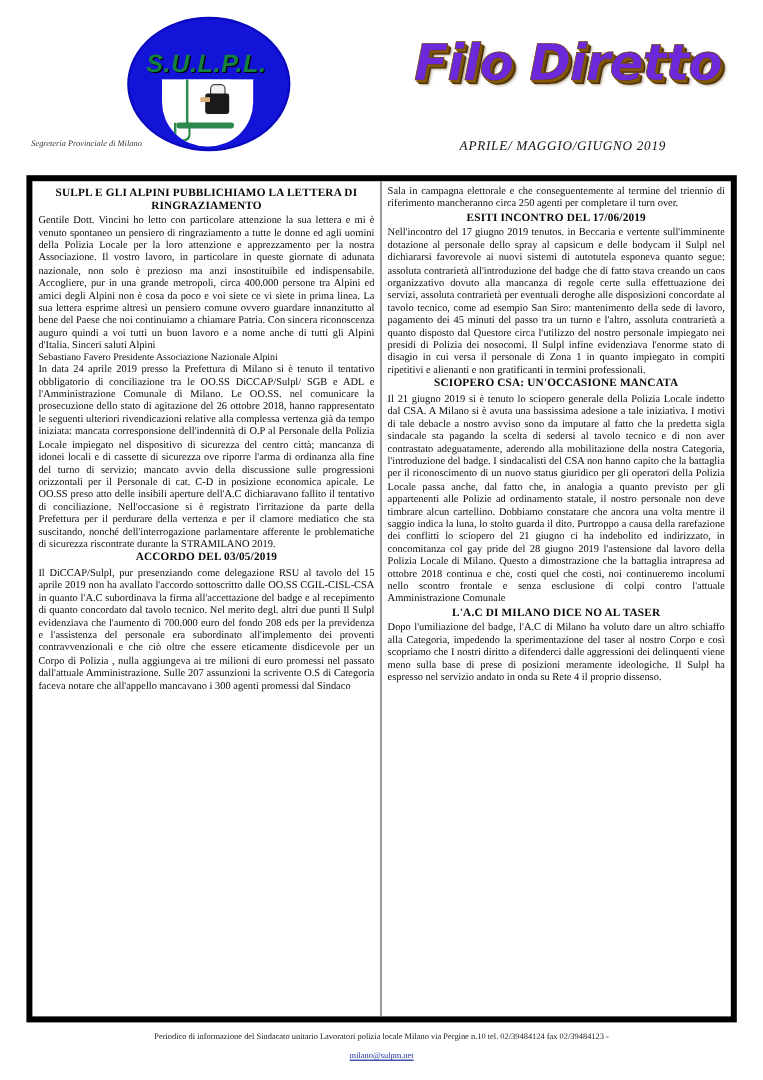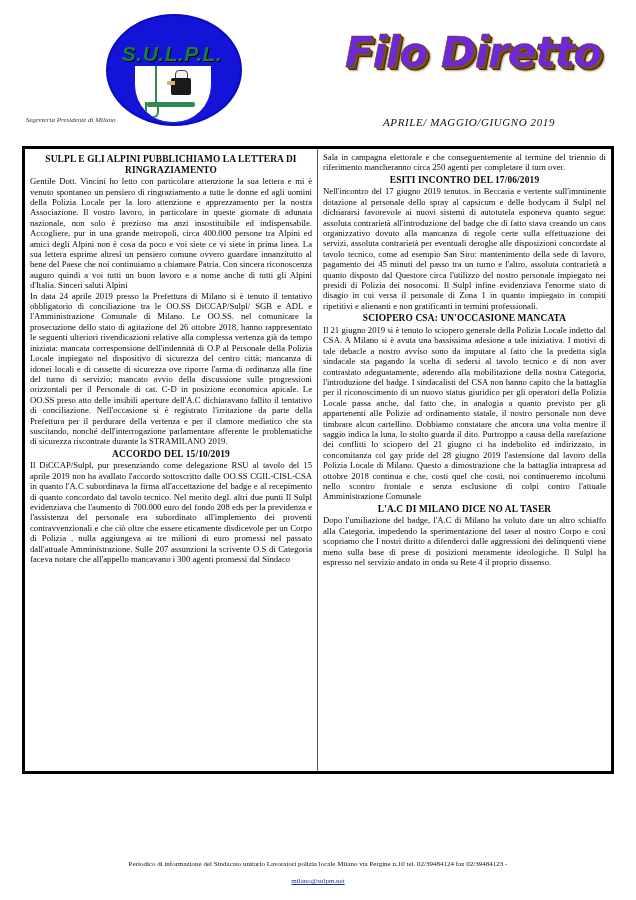"Segreteria Presidente di Milano" div.caption { text: Presidente -> Provinciale }
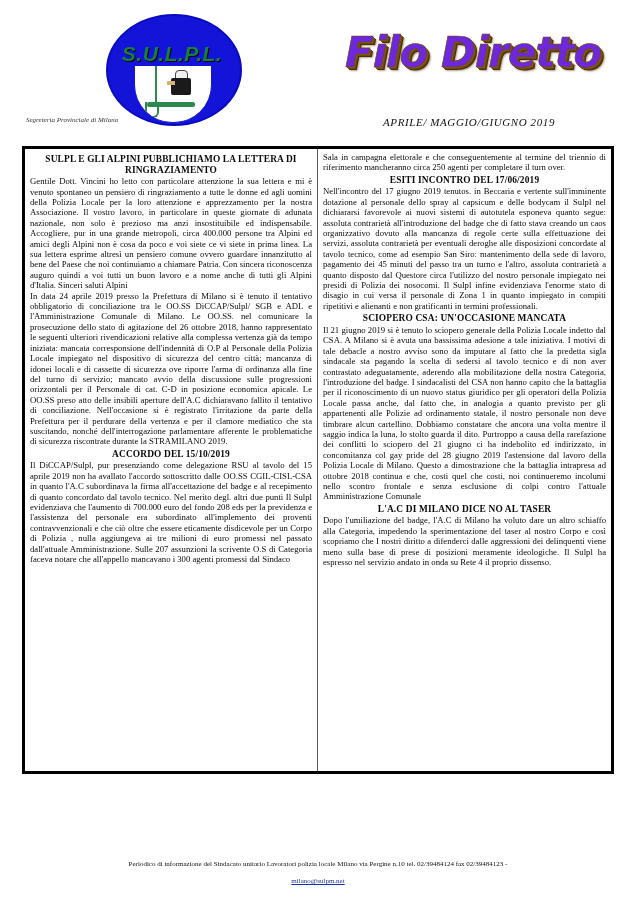"SULPL E GLI ALPINI PUBBLICHIAMO" .frame { border: 3px solid #000000 -> 5px solid #000000; height: 628px -> 706px }
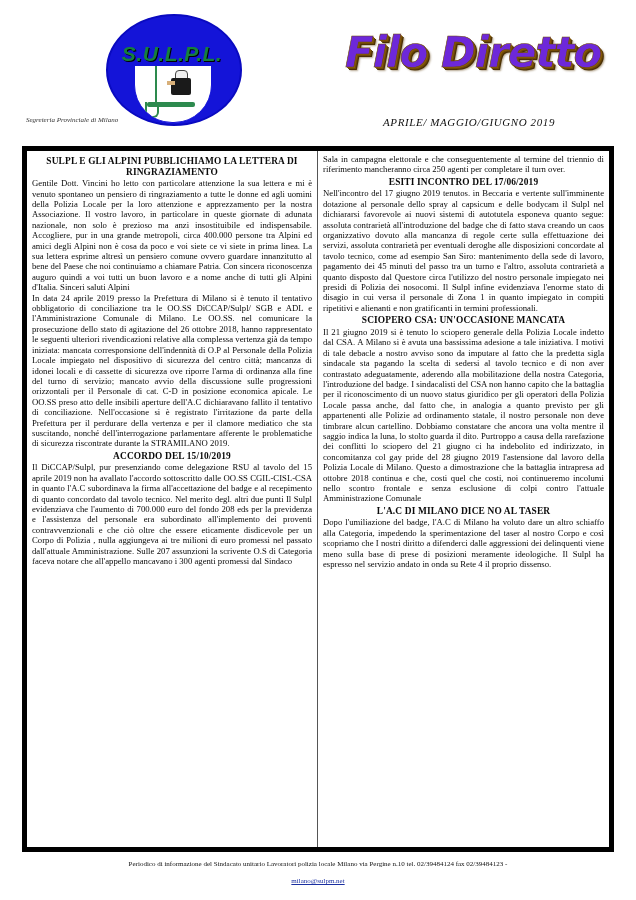"Sebastiano Favero Presidente" p.sig { html: none -> <p>Sebastiano Favero Presidente Associazione Nazionale Alpini</p> }
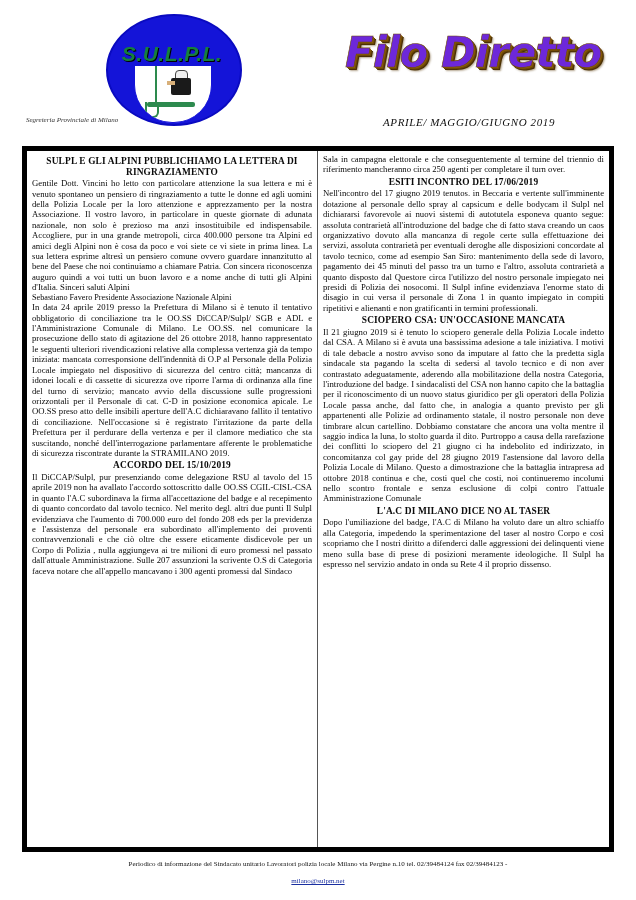"ACCORDO DEL 15/10/2019" h2.art-title { text: 15/10/2019 -> 03/05/2019 }
